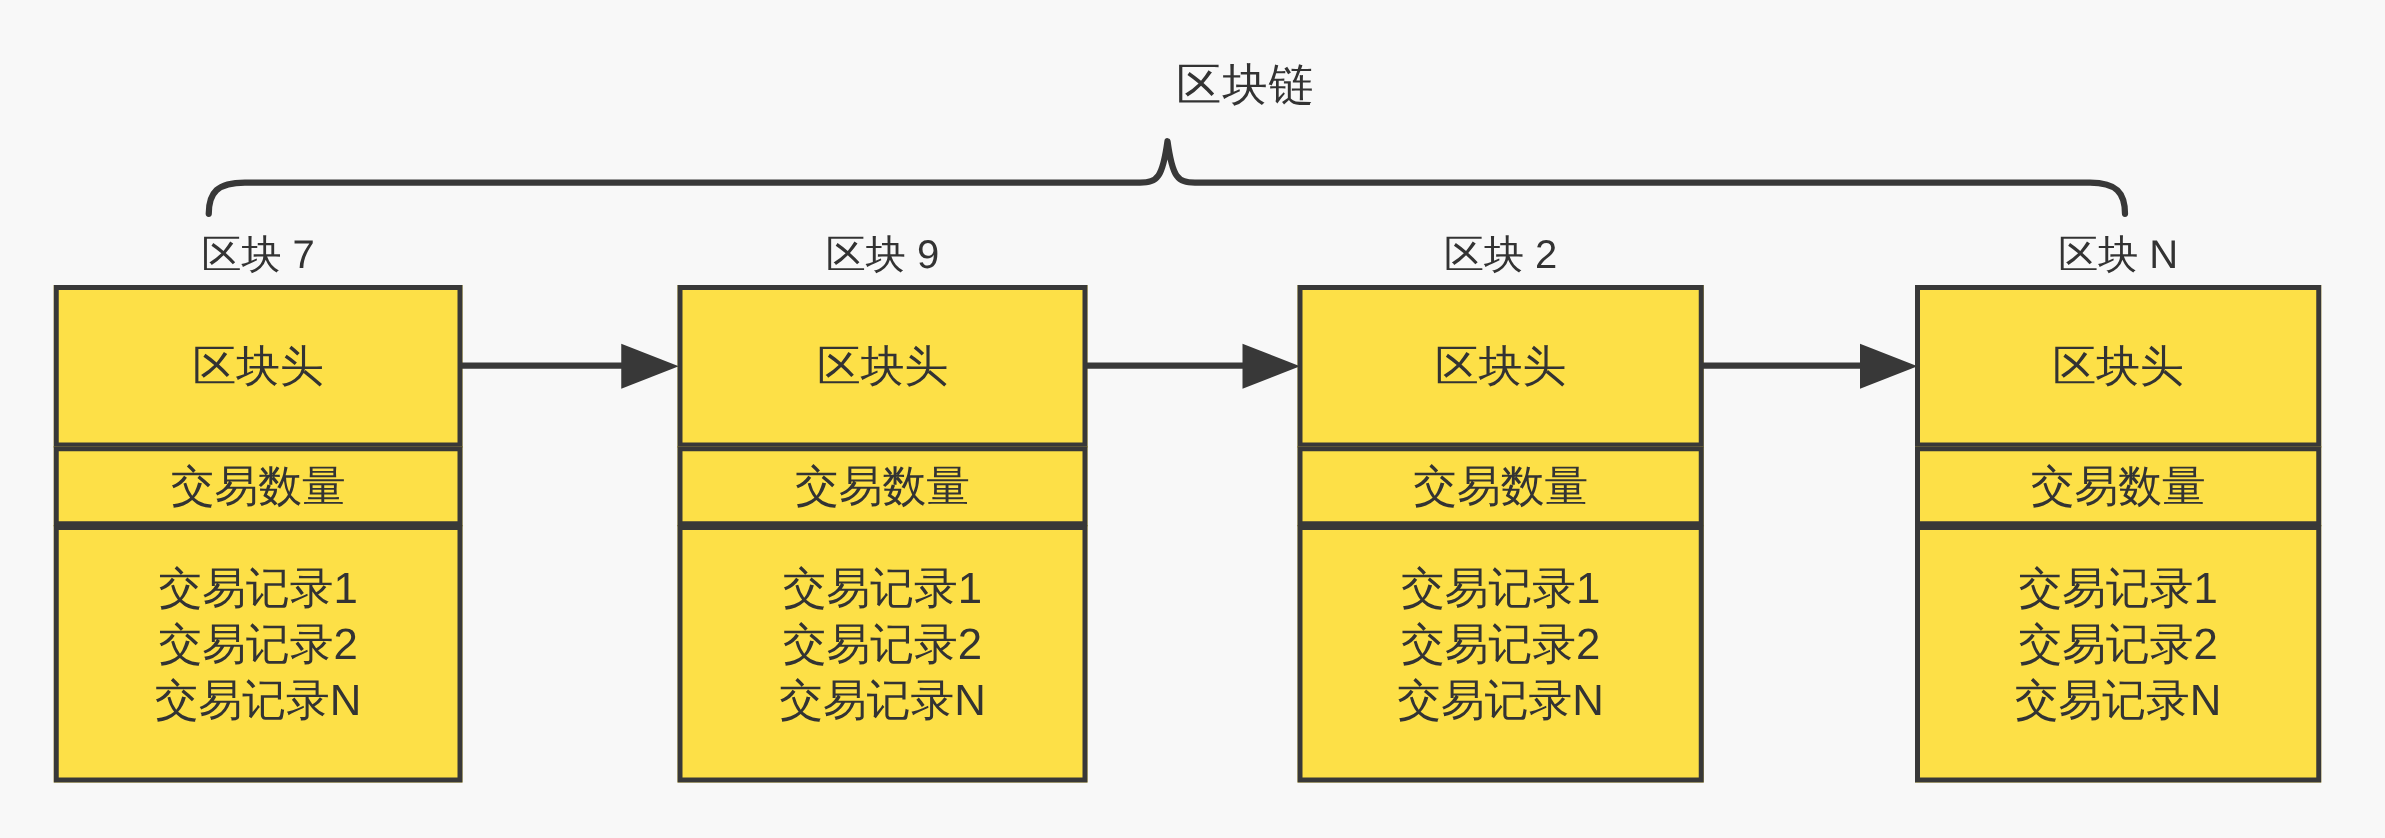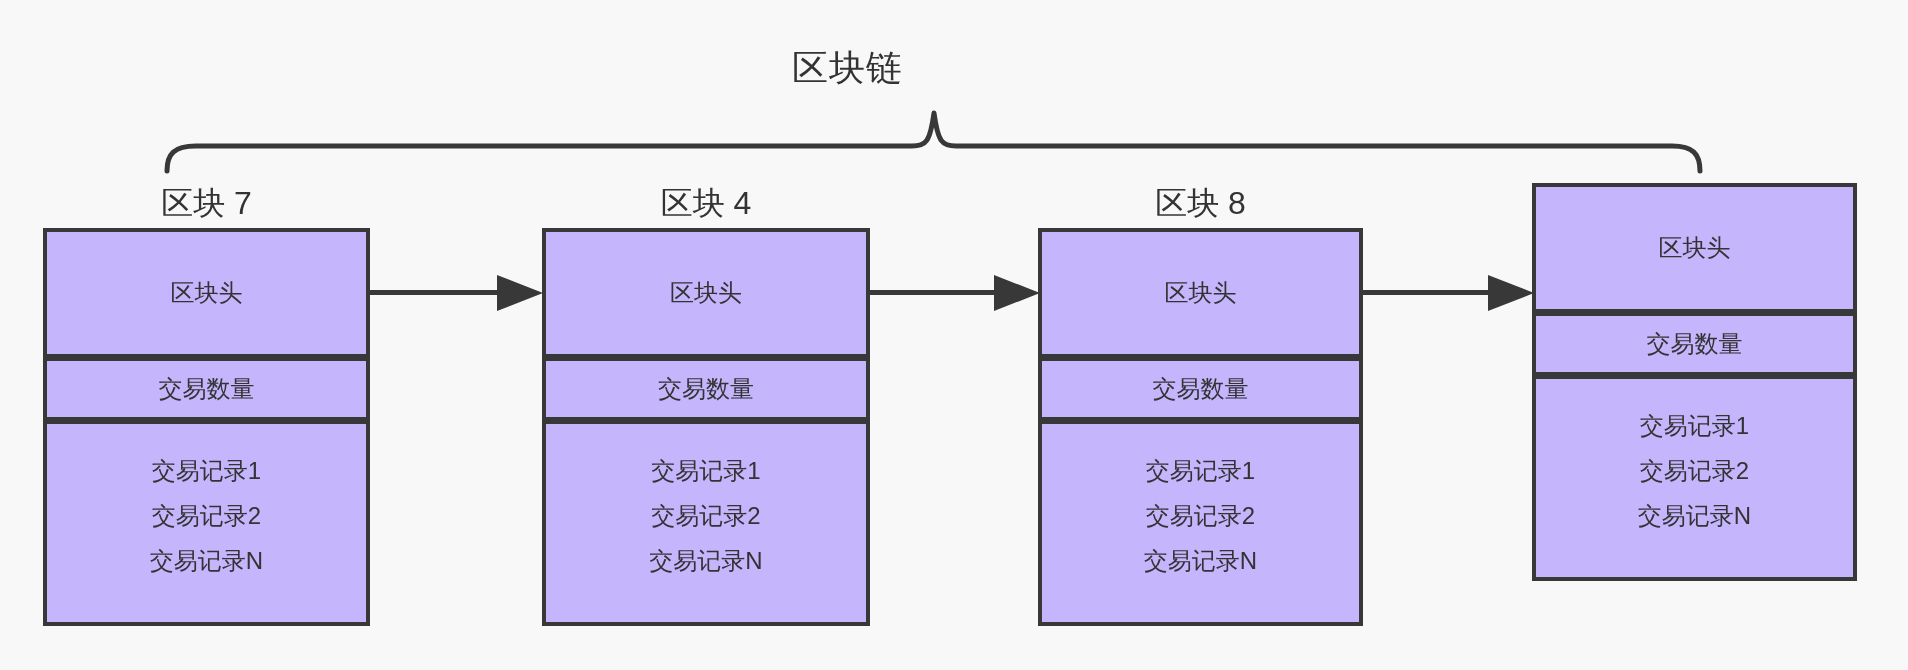"区块链" .chain-label { left: 792px -> 752px; text-align: left -> right }
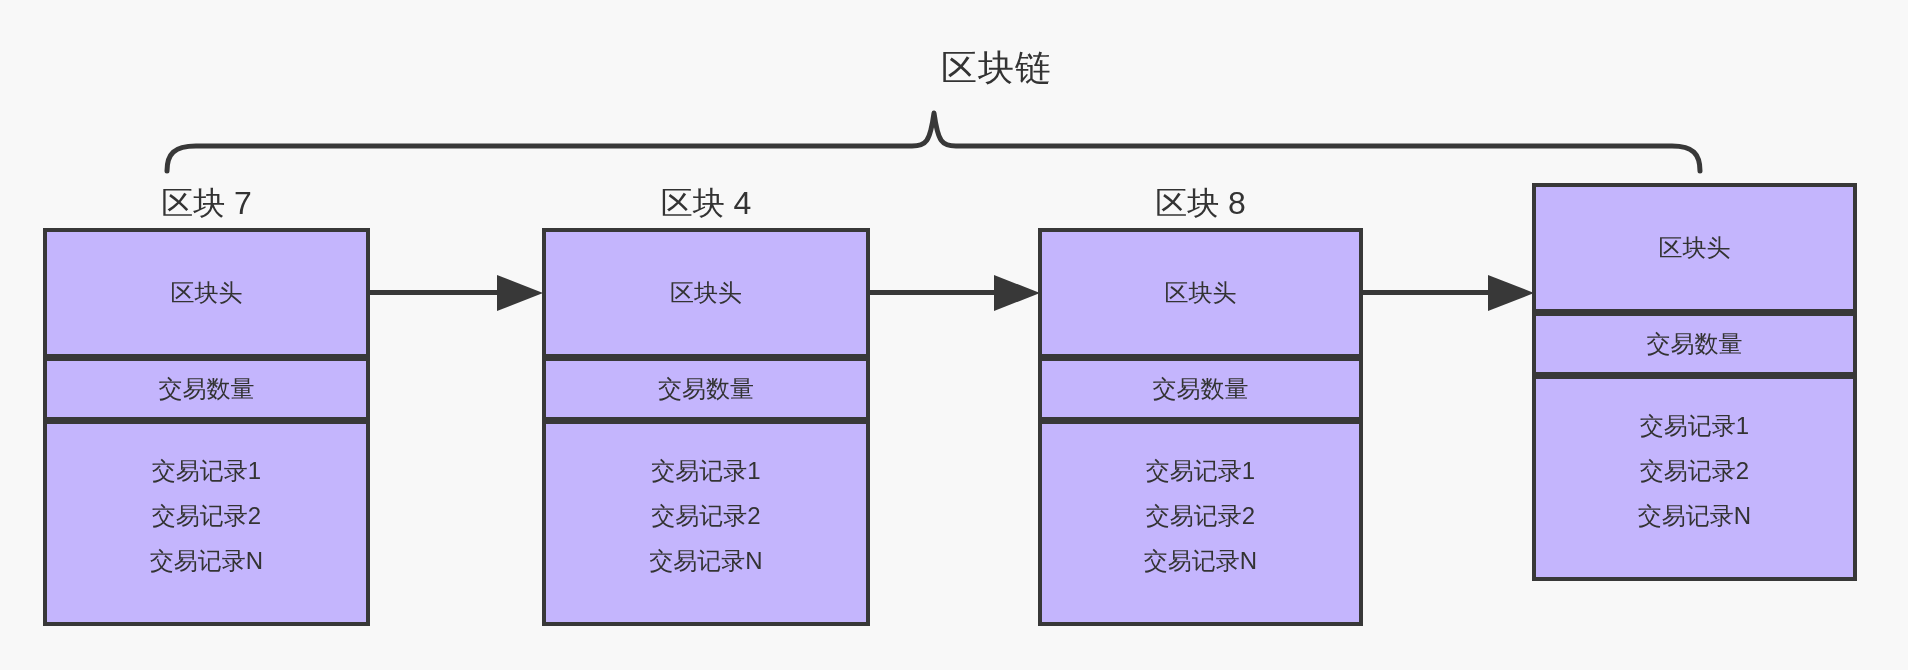"区块 4" div.block-title { text: 4 -> 9 }
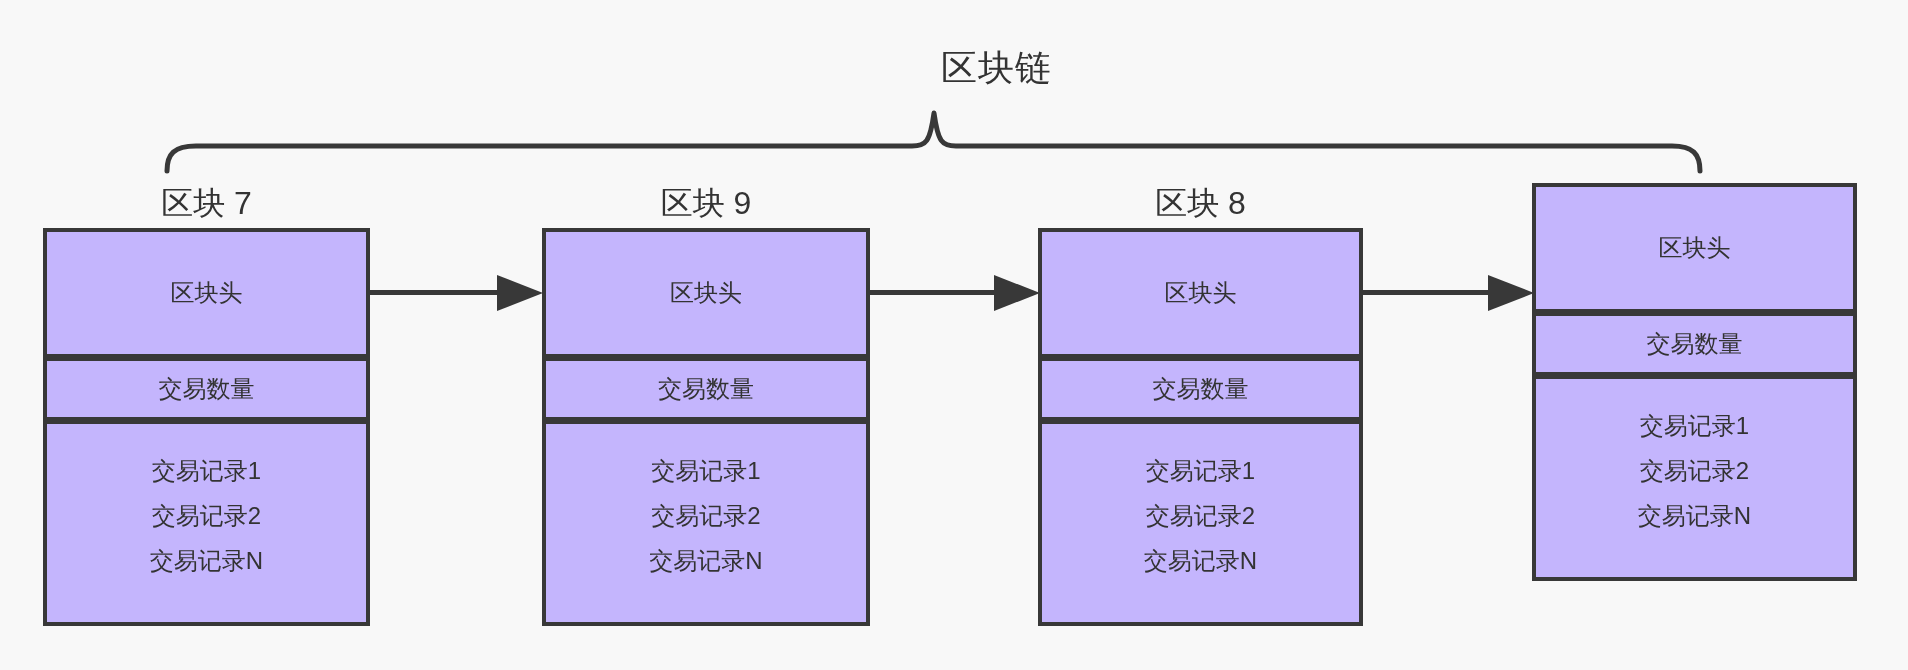"区块 8" div.block-title { text: 8 -> 2 }
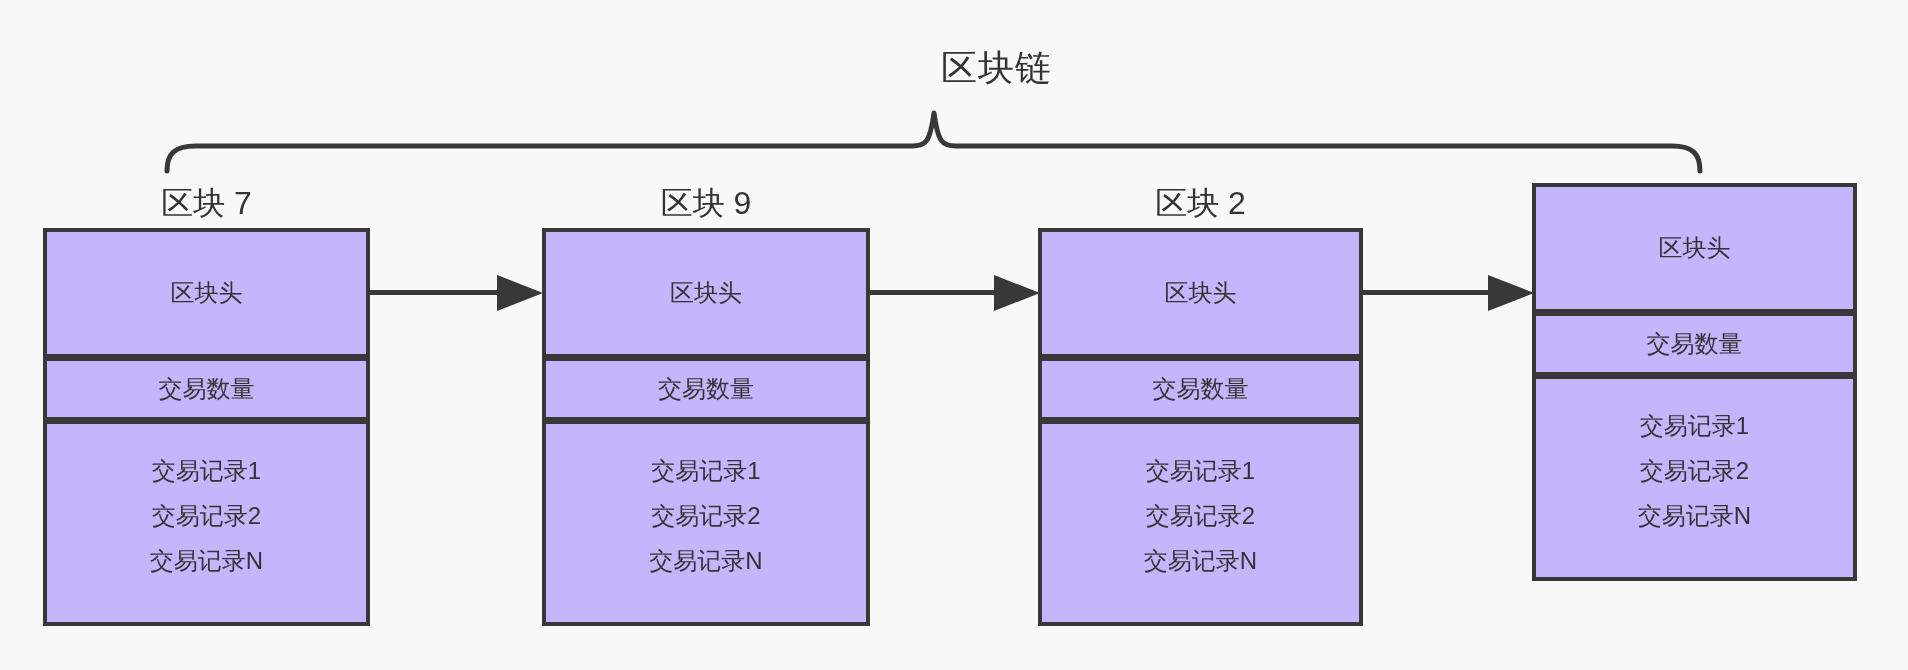"区块 N" div.block-title { html: none -> <div>区块 N</div> }
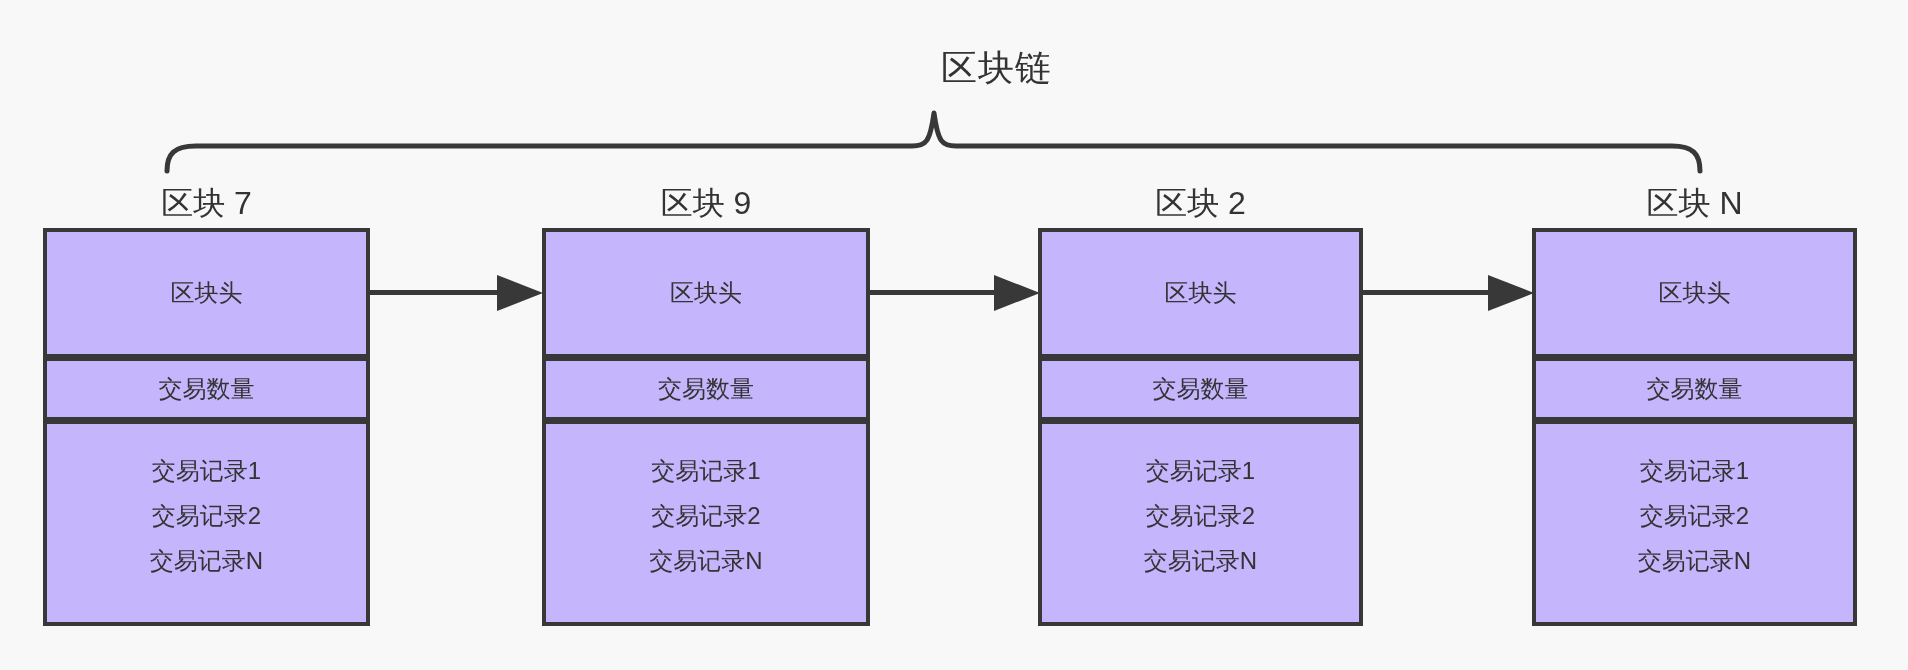"区块头" .sec { background: #c4b5fd -> #fde047; font-size: 24px -> 35px }
